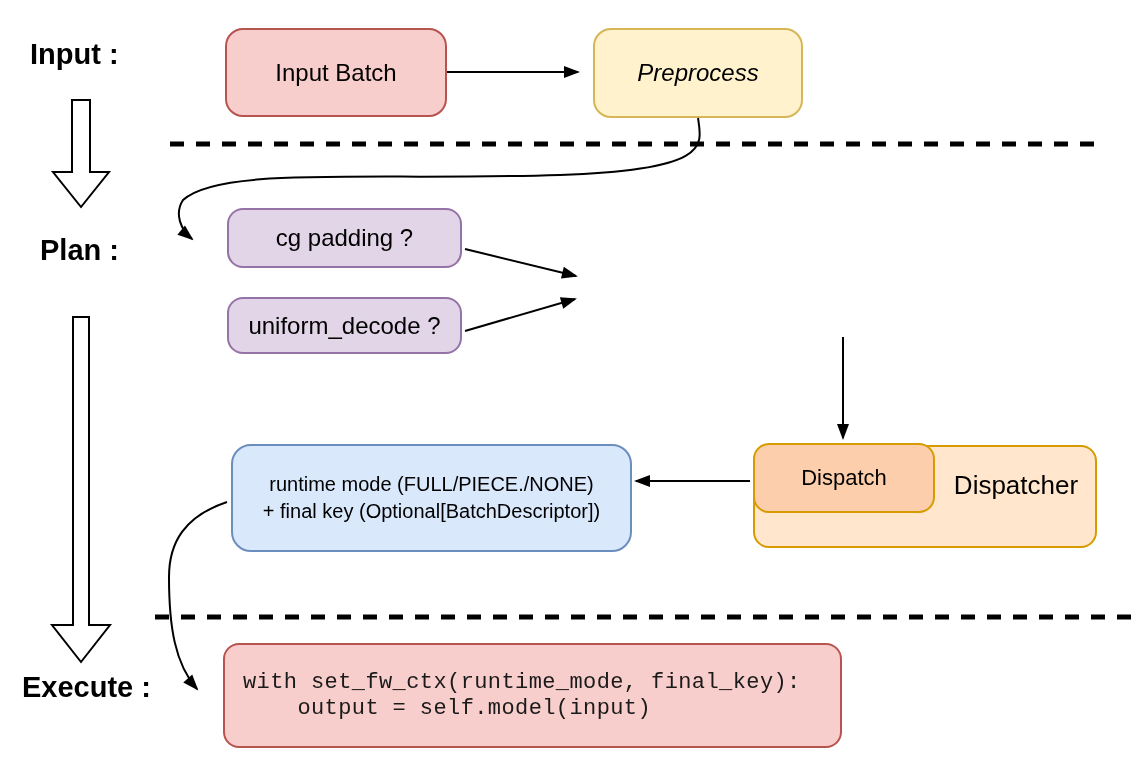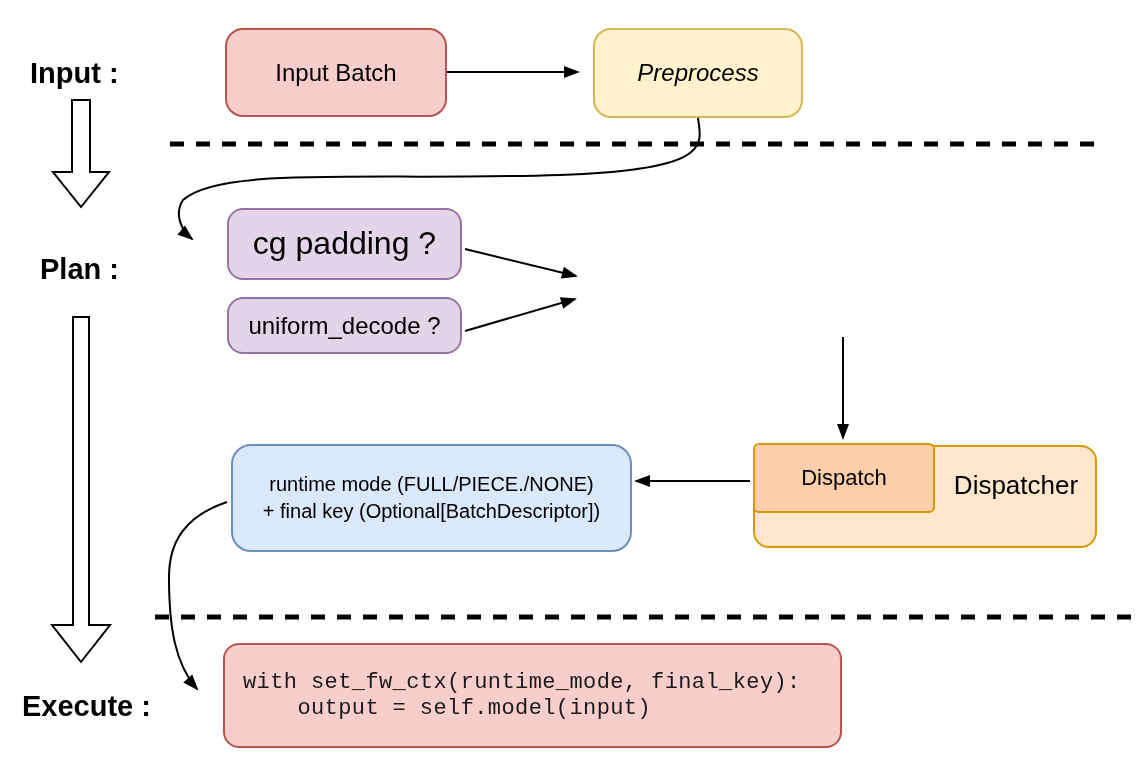"Input :" .stage-label { margin-top: 19px -> none }
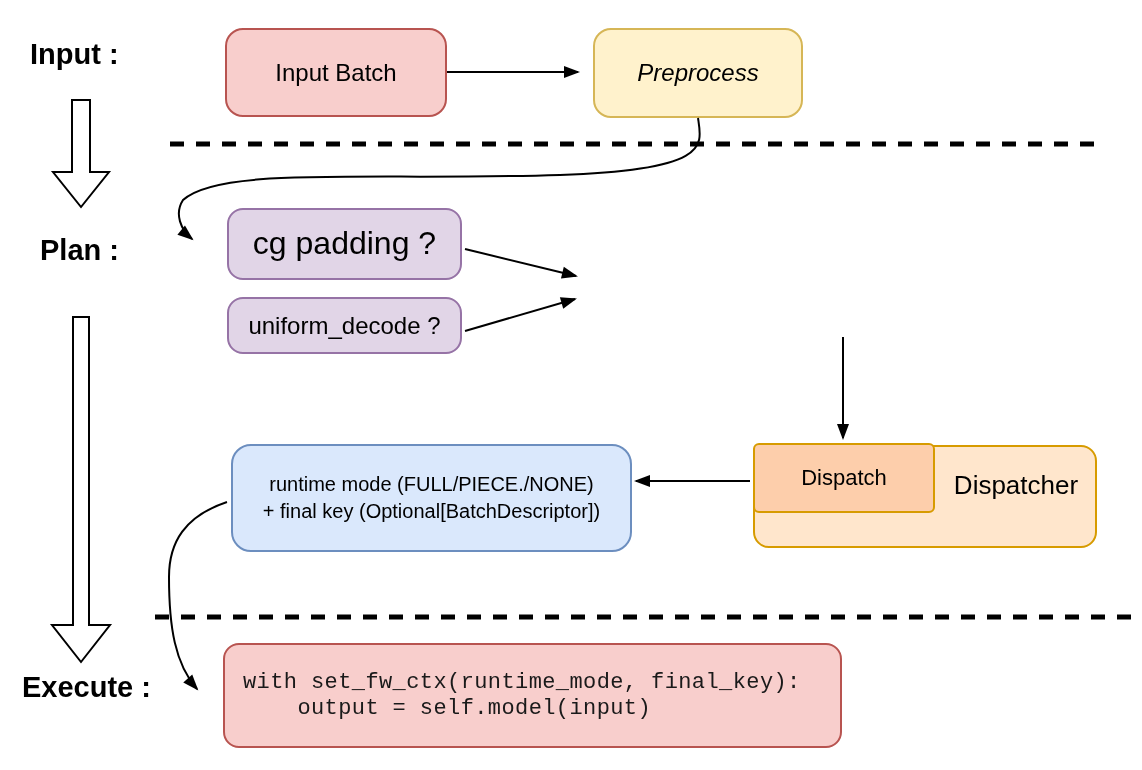"cg padding ?" .n-cg-padding { font-size: 32px -> 24px; height: 72px -> 60px }
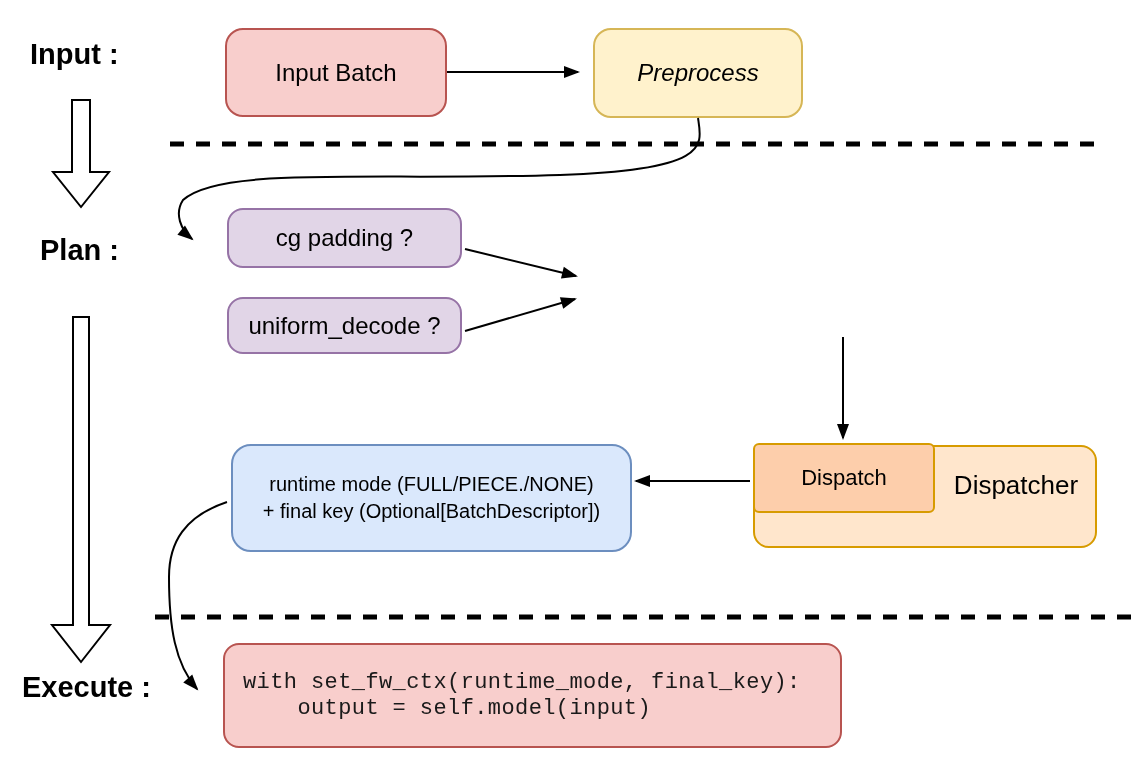"Dispatch" .n-dispatch-inner { border-radius: 6px -> 16px }
